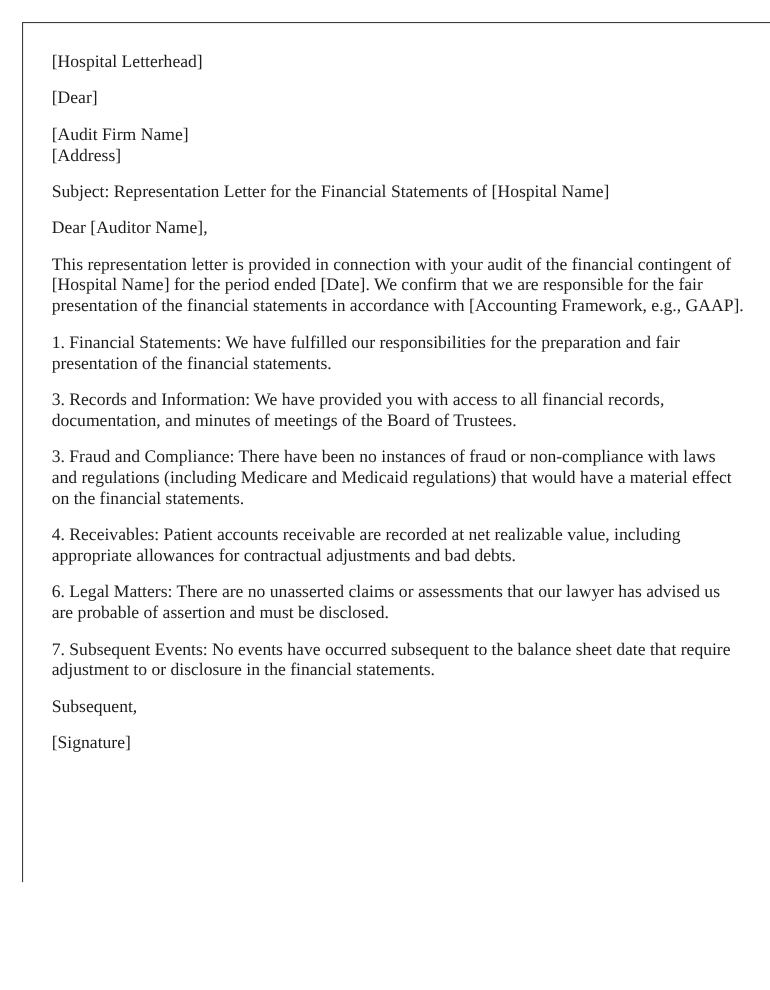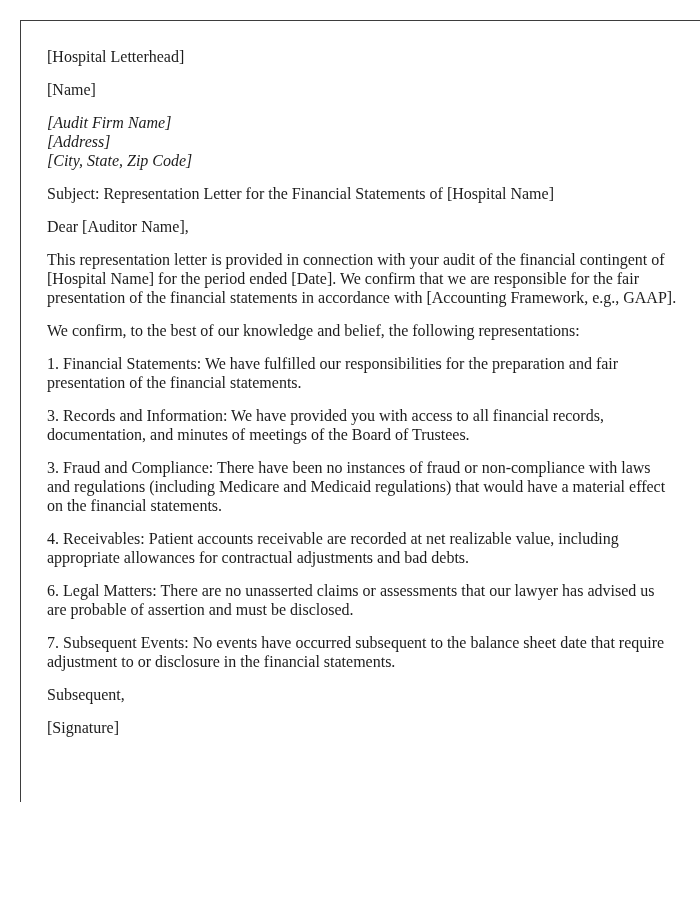"[Name]" p { text: Name -> Dear }
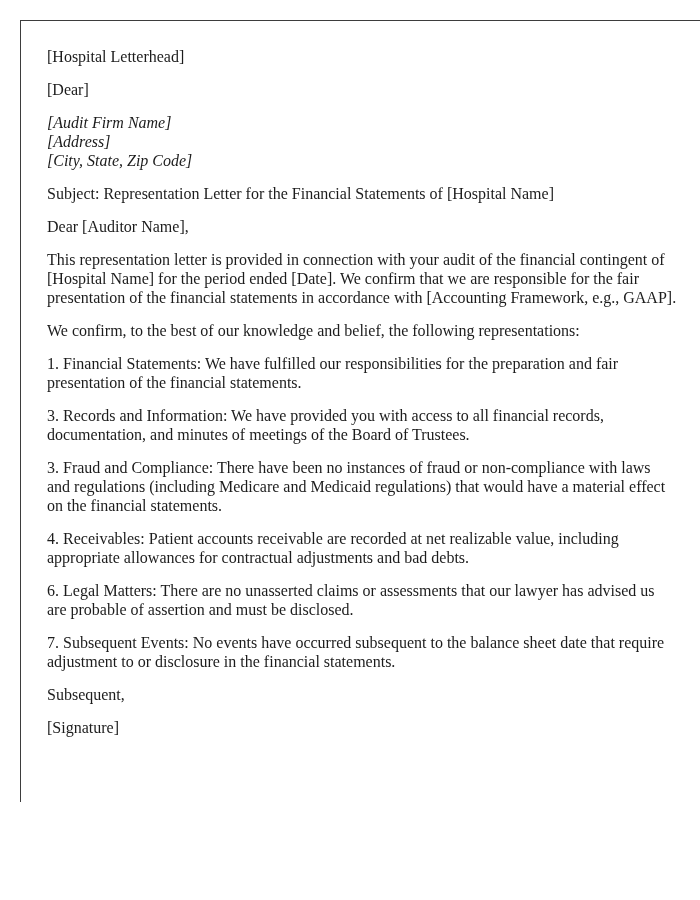"[Audit Firm Name]" .block-line { font-style: italic -> none }
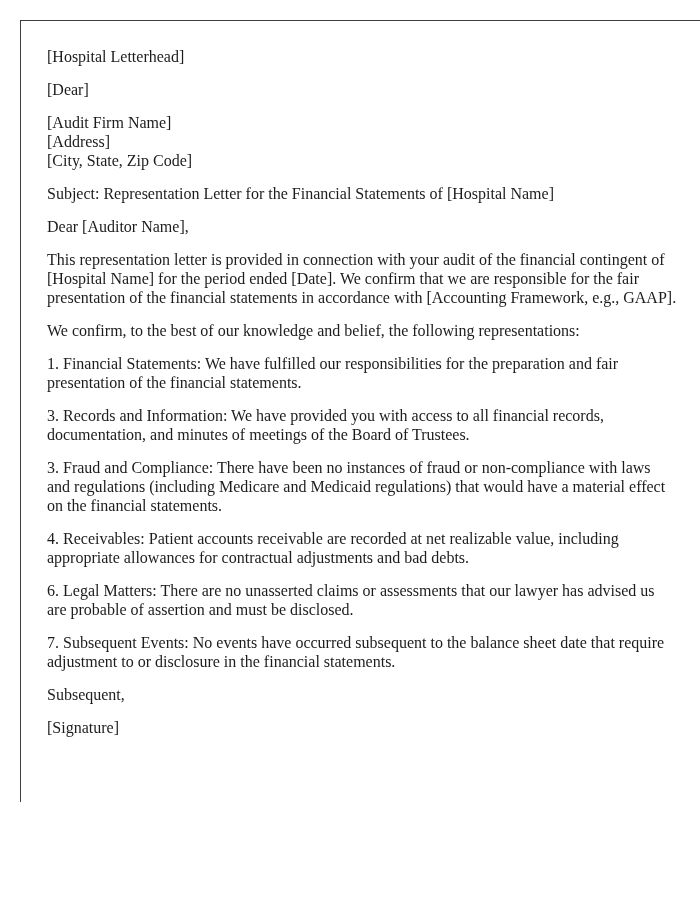"[City, State, Zip Code]" span.block-line { html: <span>[City, State, Zip Code]</span> -> none }
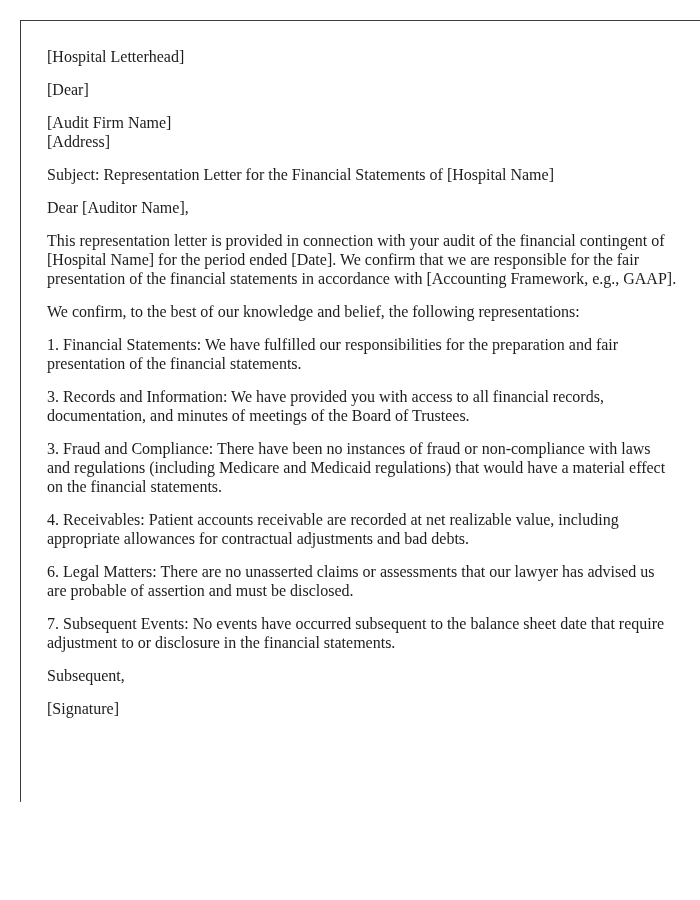"We confirm, to the best" p { html: <p>We confirm, to the best of our knowledge and belief, the following representations:</p> -> none }
